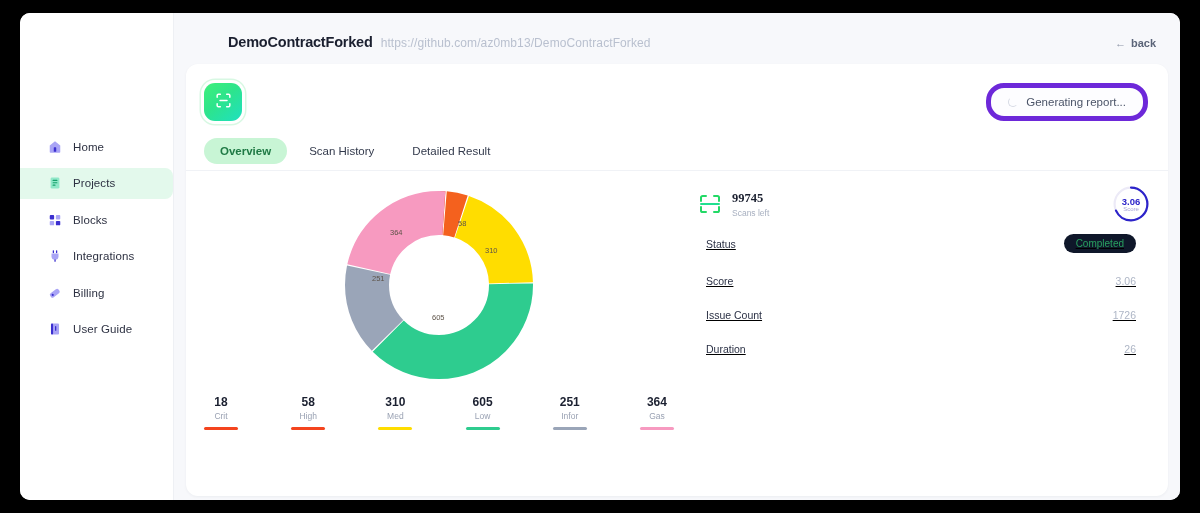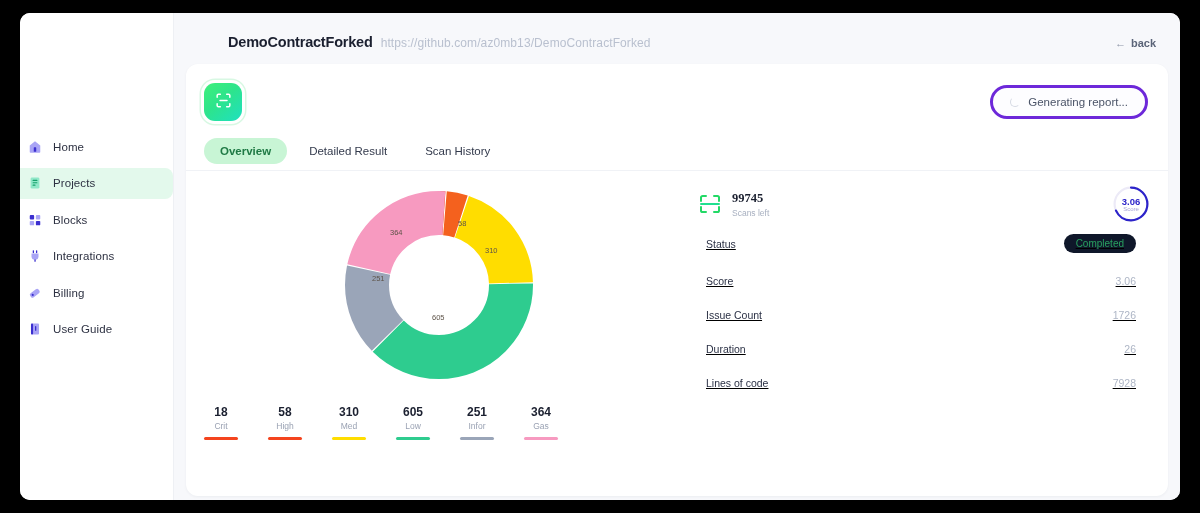"Generating report..." .gen-btn { border: 3px solid #6d28d9 -> 5px solid #6d28d9 }
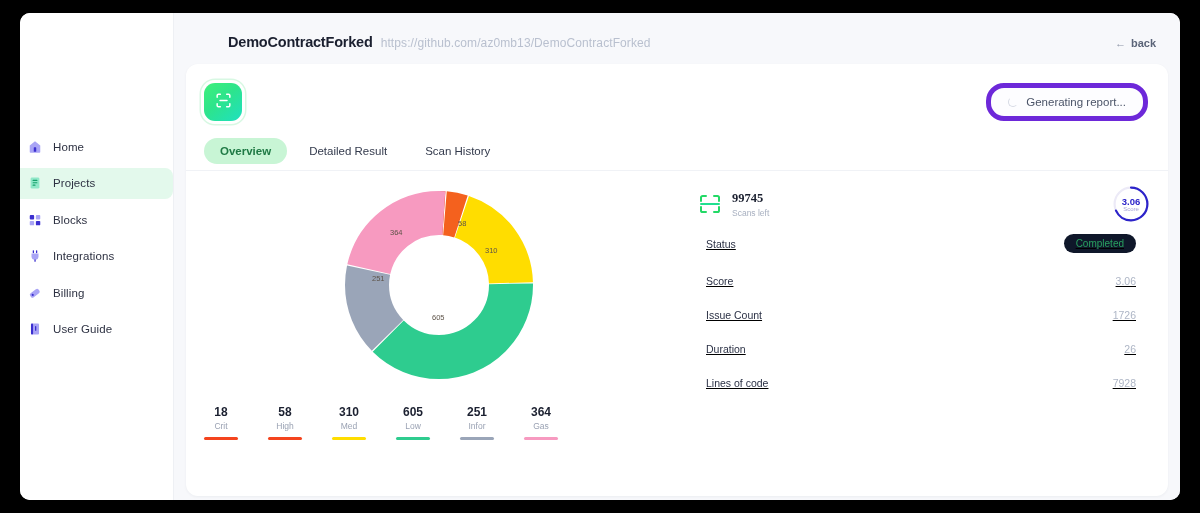"Home" .nav-item { padding-left: 8px -> 28px }
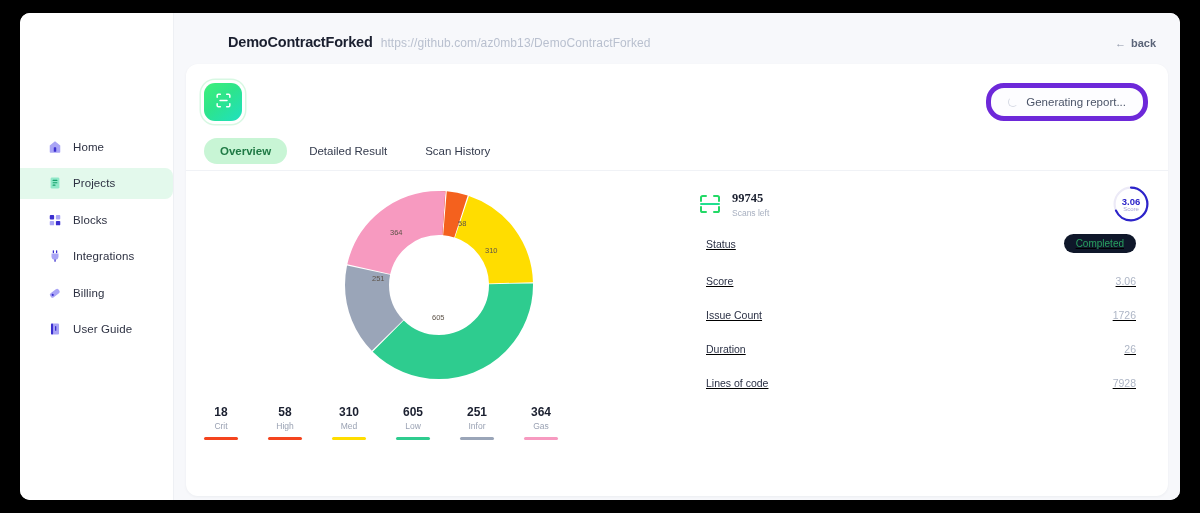"Detailed Result" div.tab { order: before "Scan History" -> after "Scan History" }
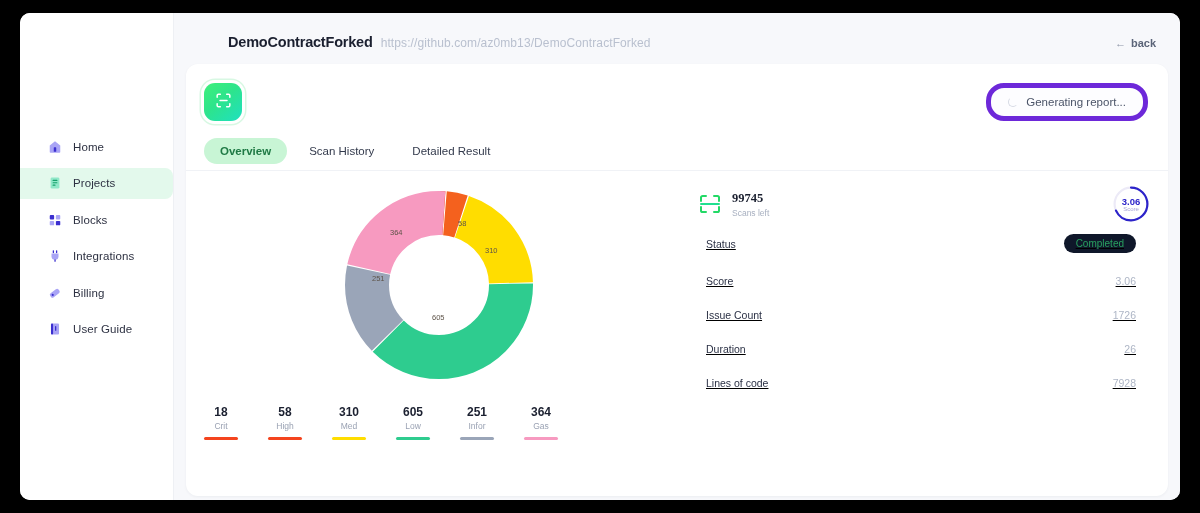"Lines of code" div.stat-row { html: <div> <span>Lines of code</span> <span>7928</span> </div> -> none }
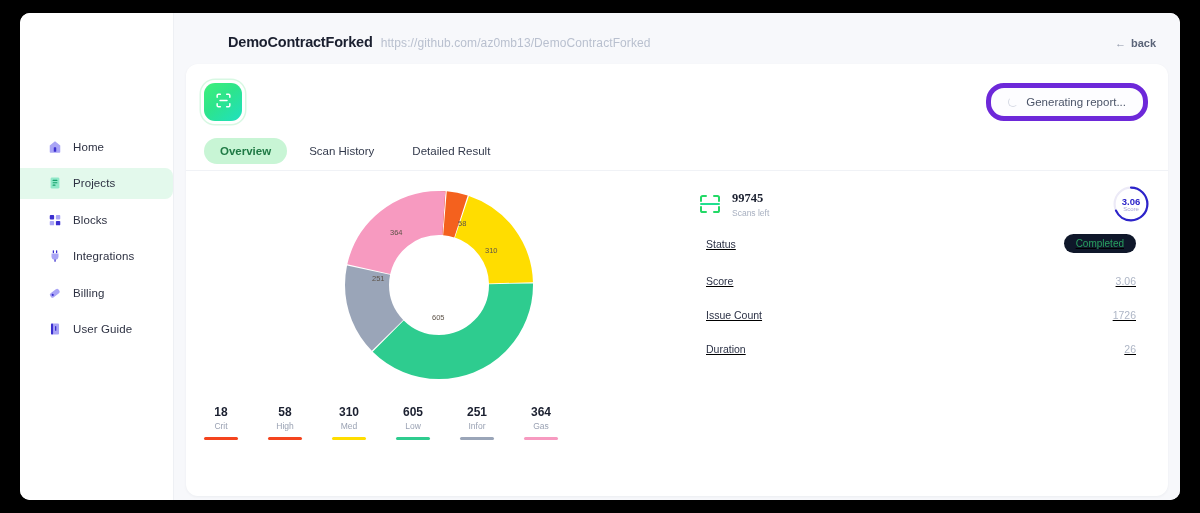"18" .legend { justify-content: flex-start -> space-between; margin-top: 20px -> 10px }
